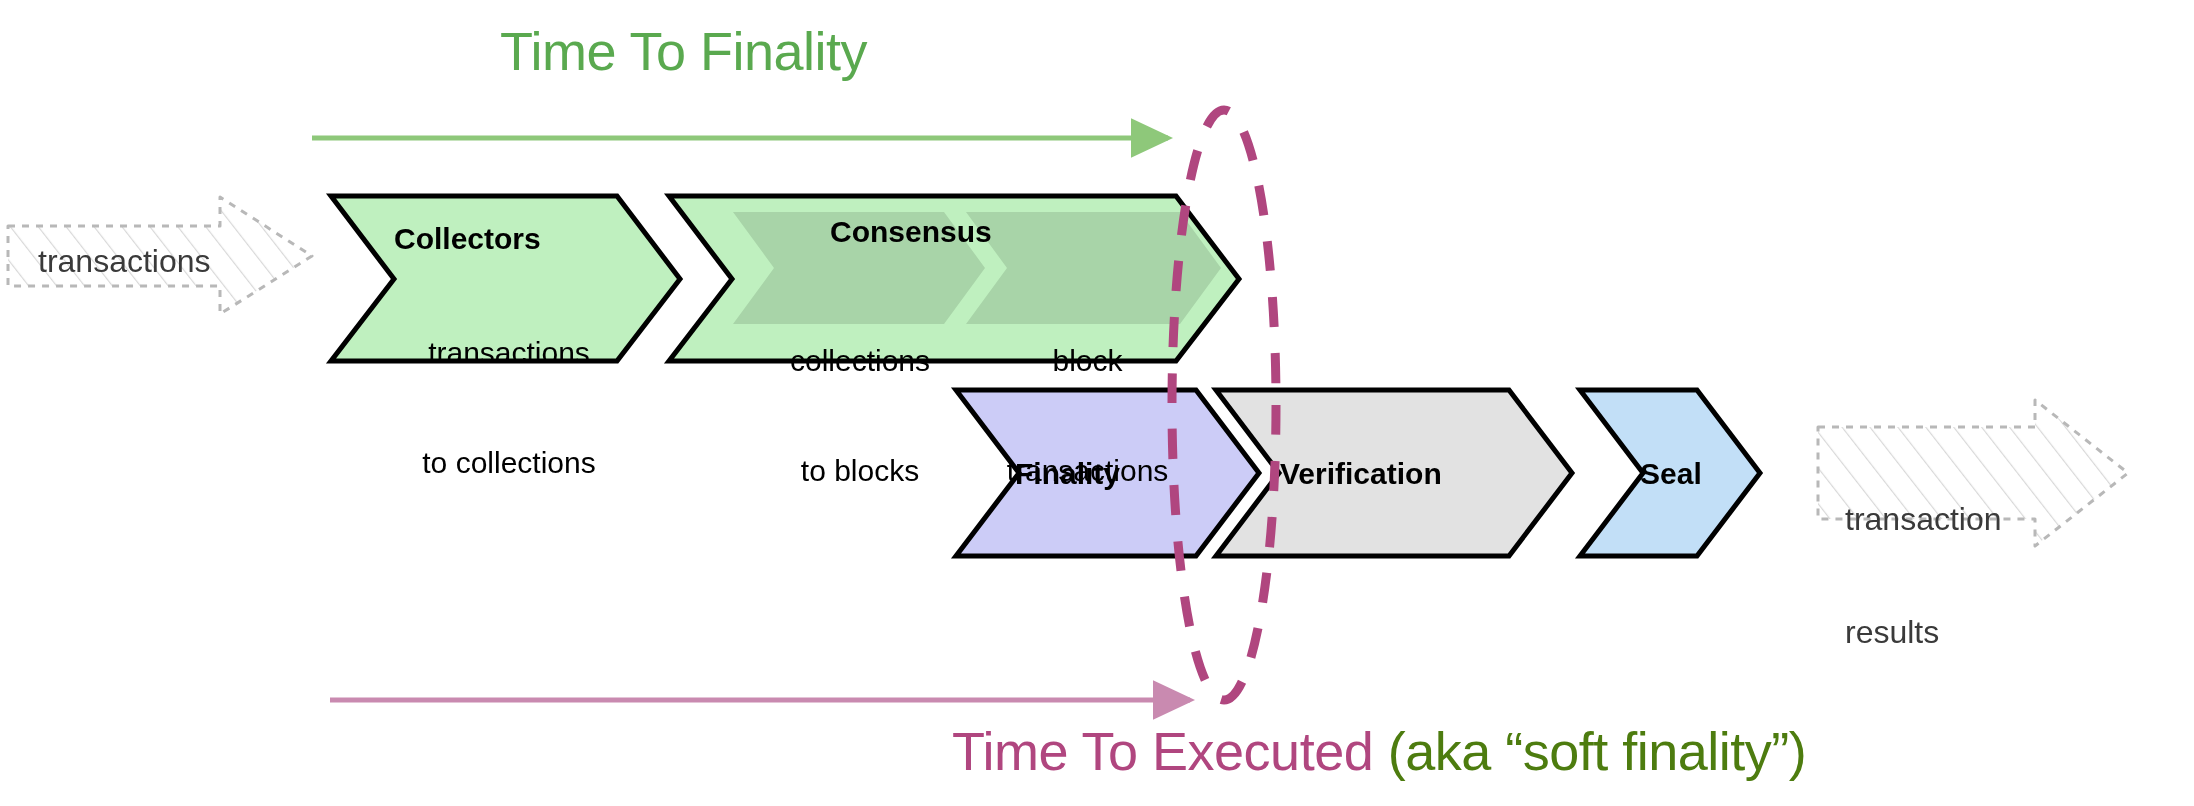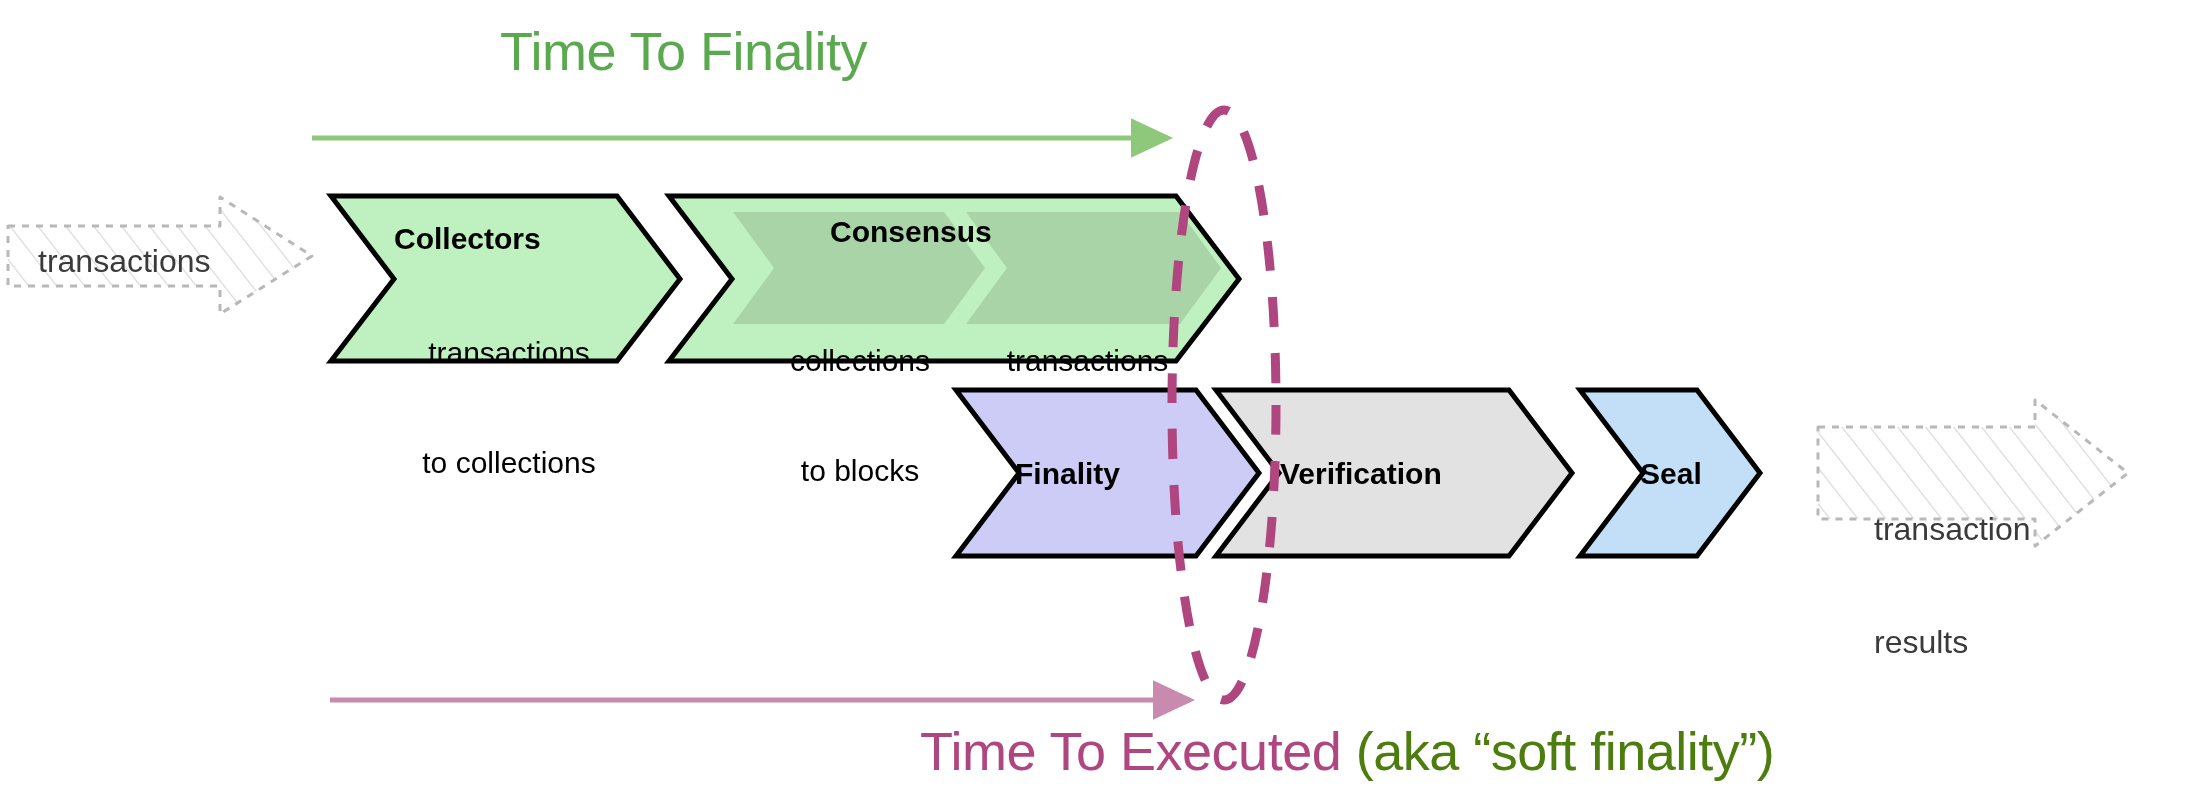"block" div { html: none -> <div>block</div> }
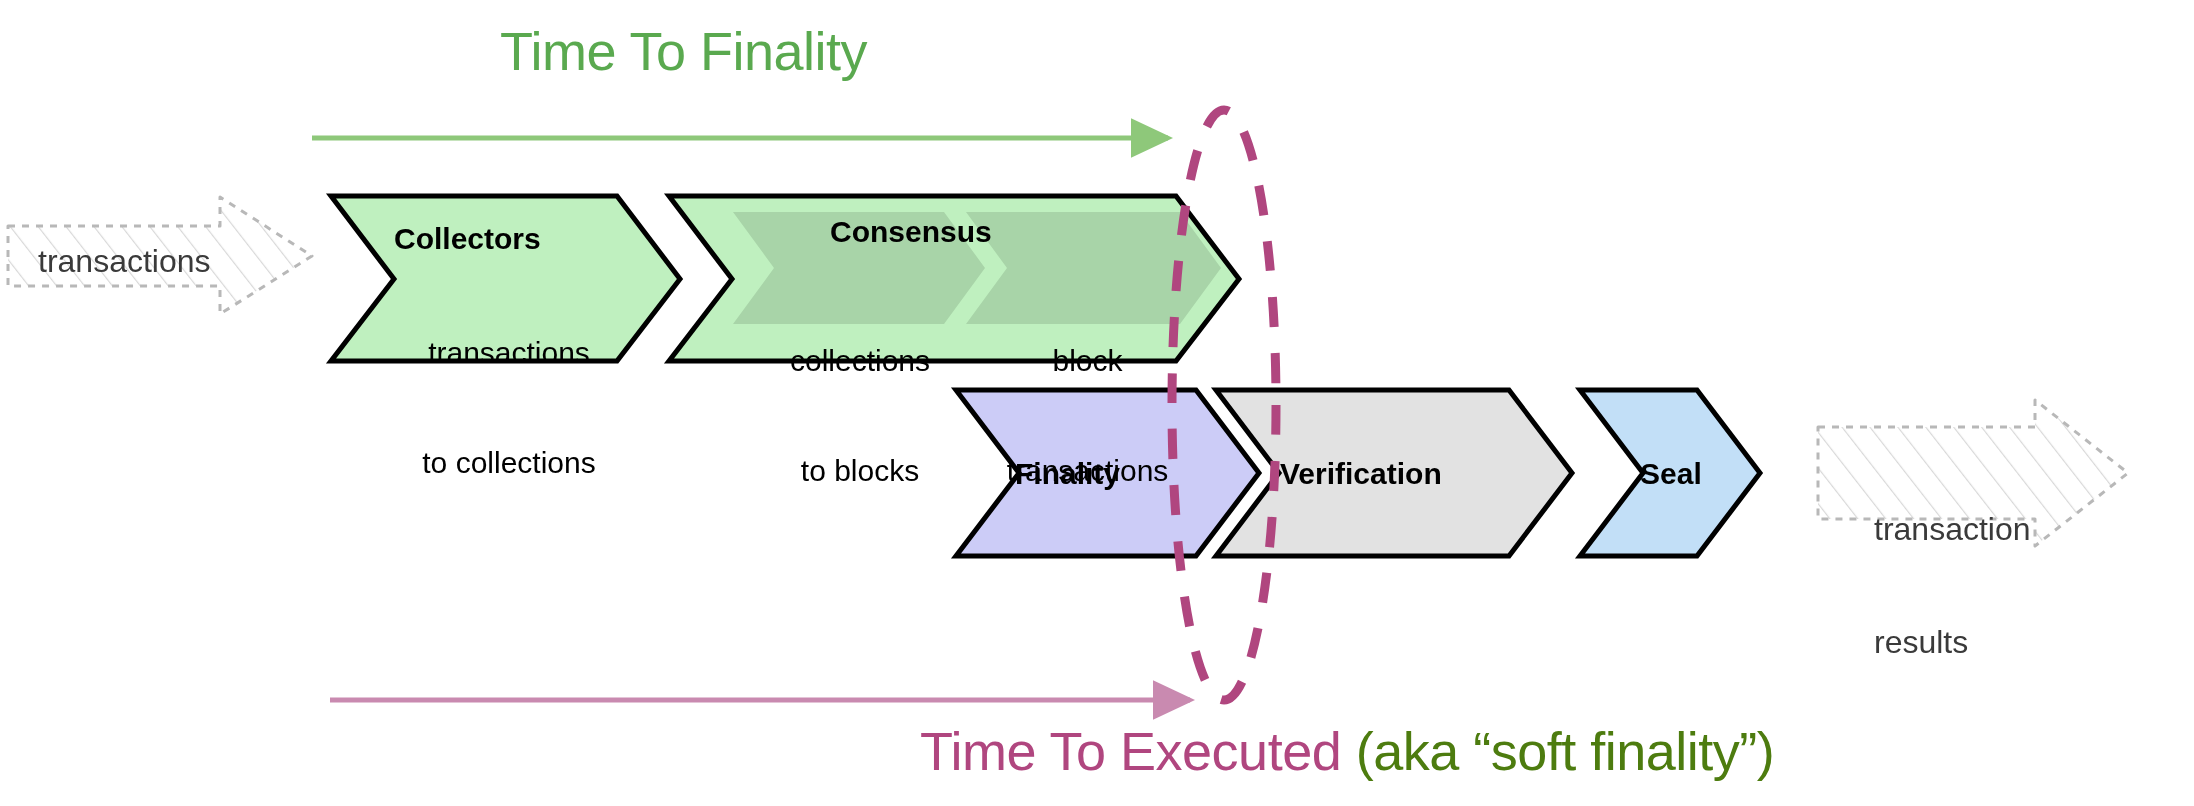"transaction" div.lbl { margin-left: 29px -> none; top: 435px -> 425px }
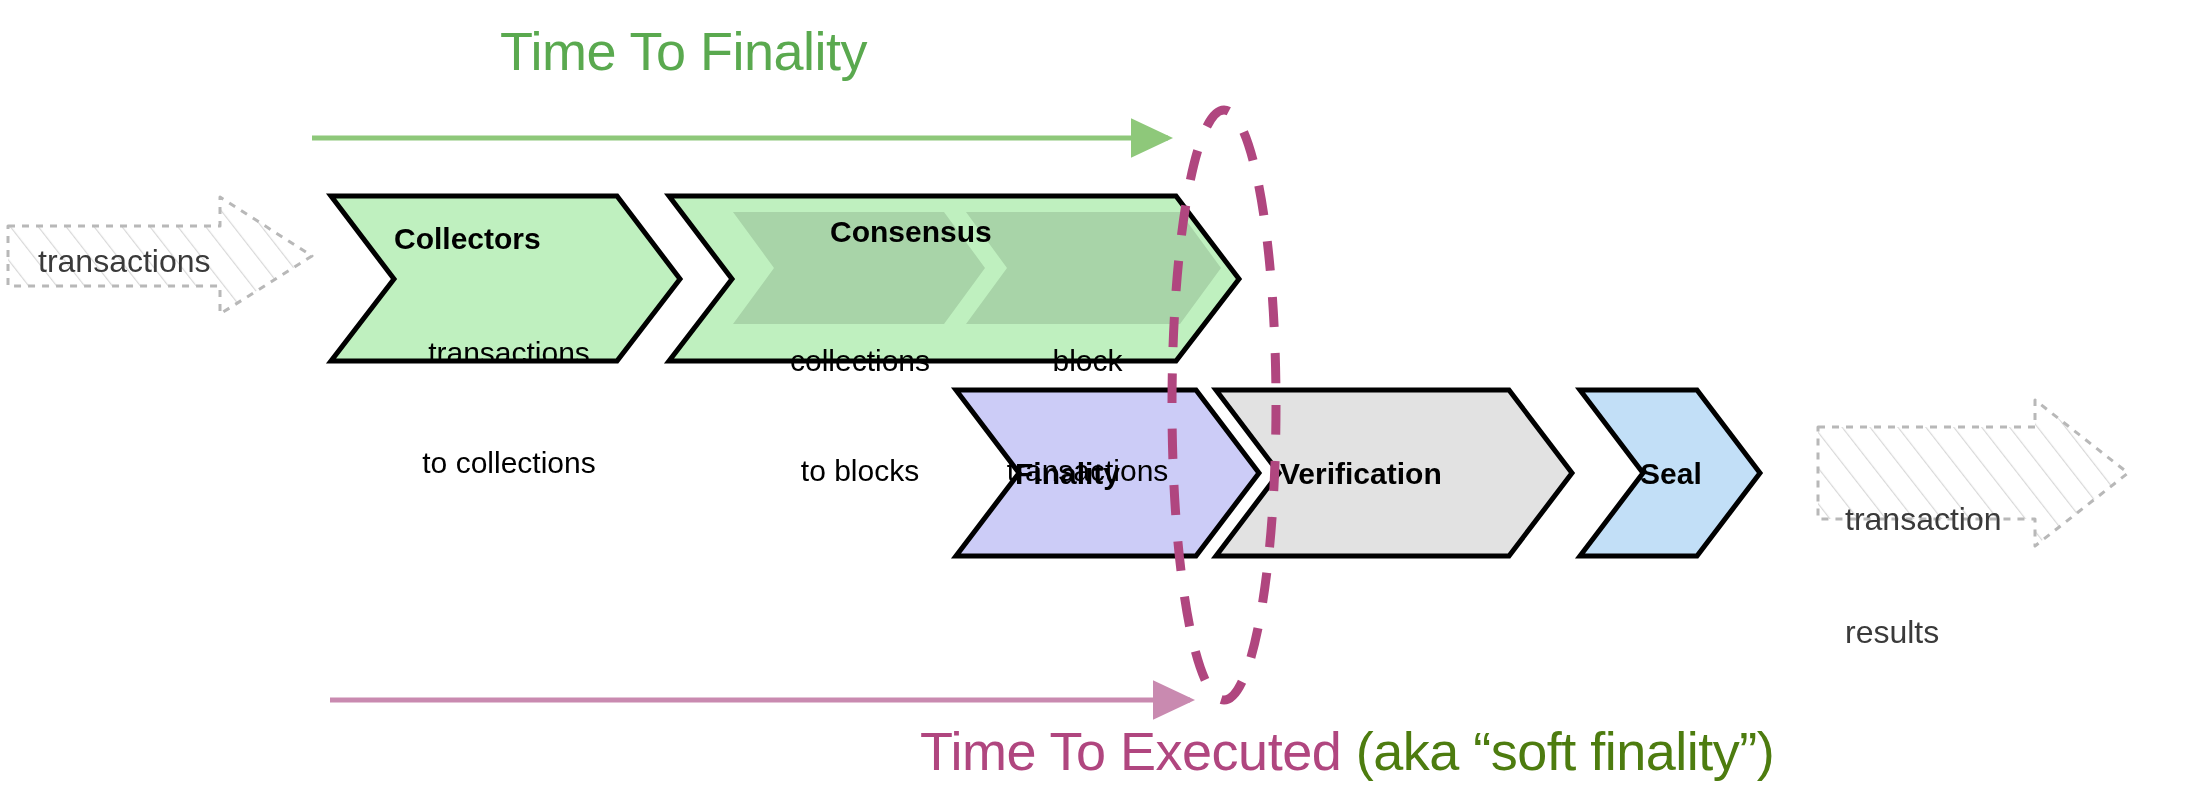"Time To Executed" .title-tte .accent { margin-left: none -> 32px }
